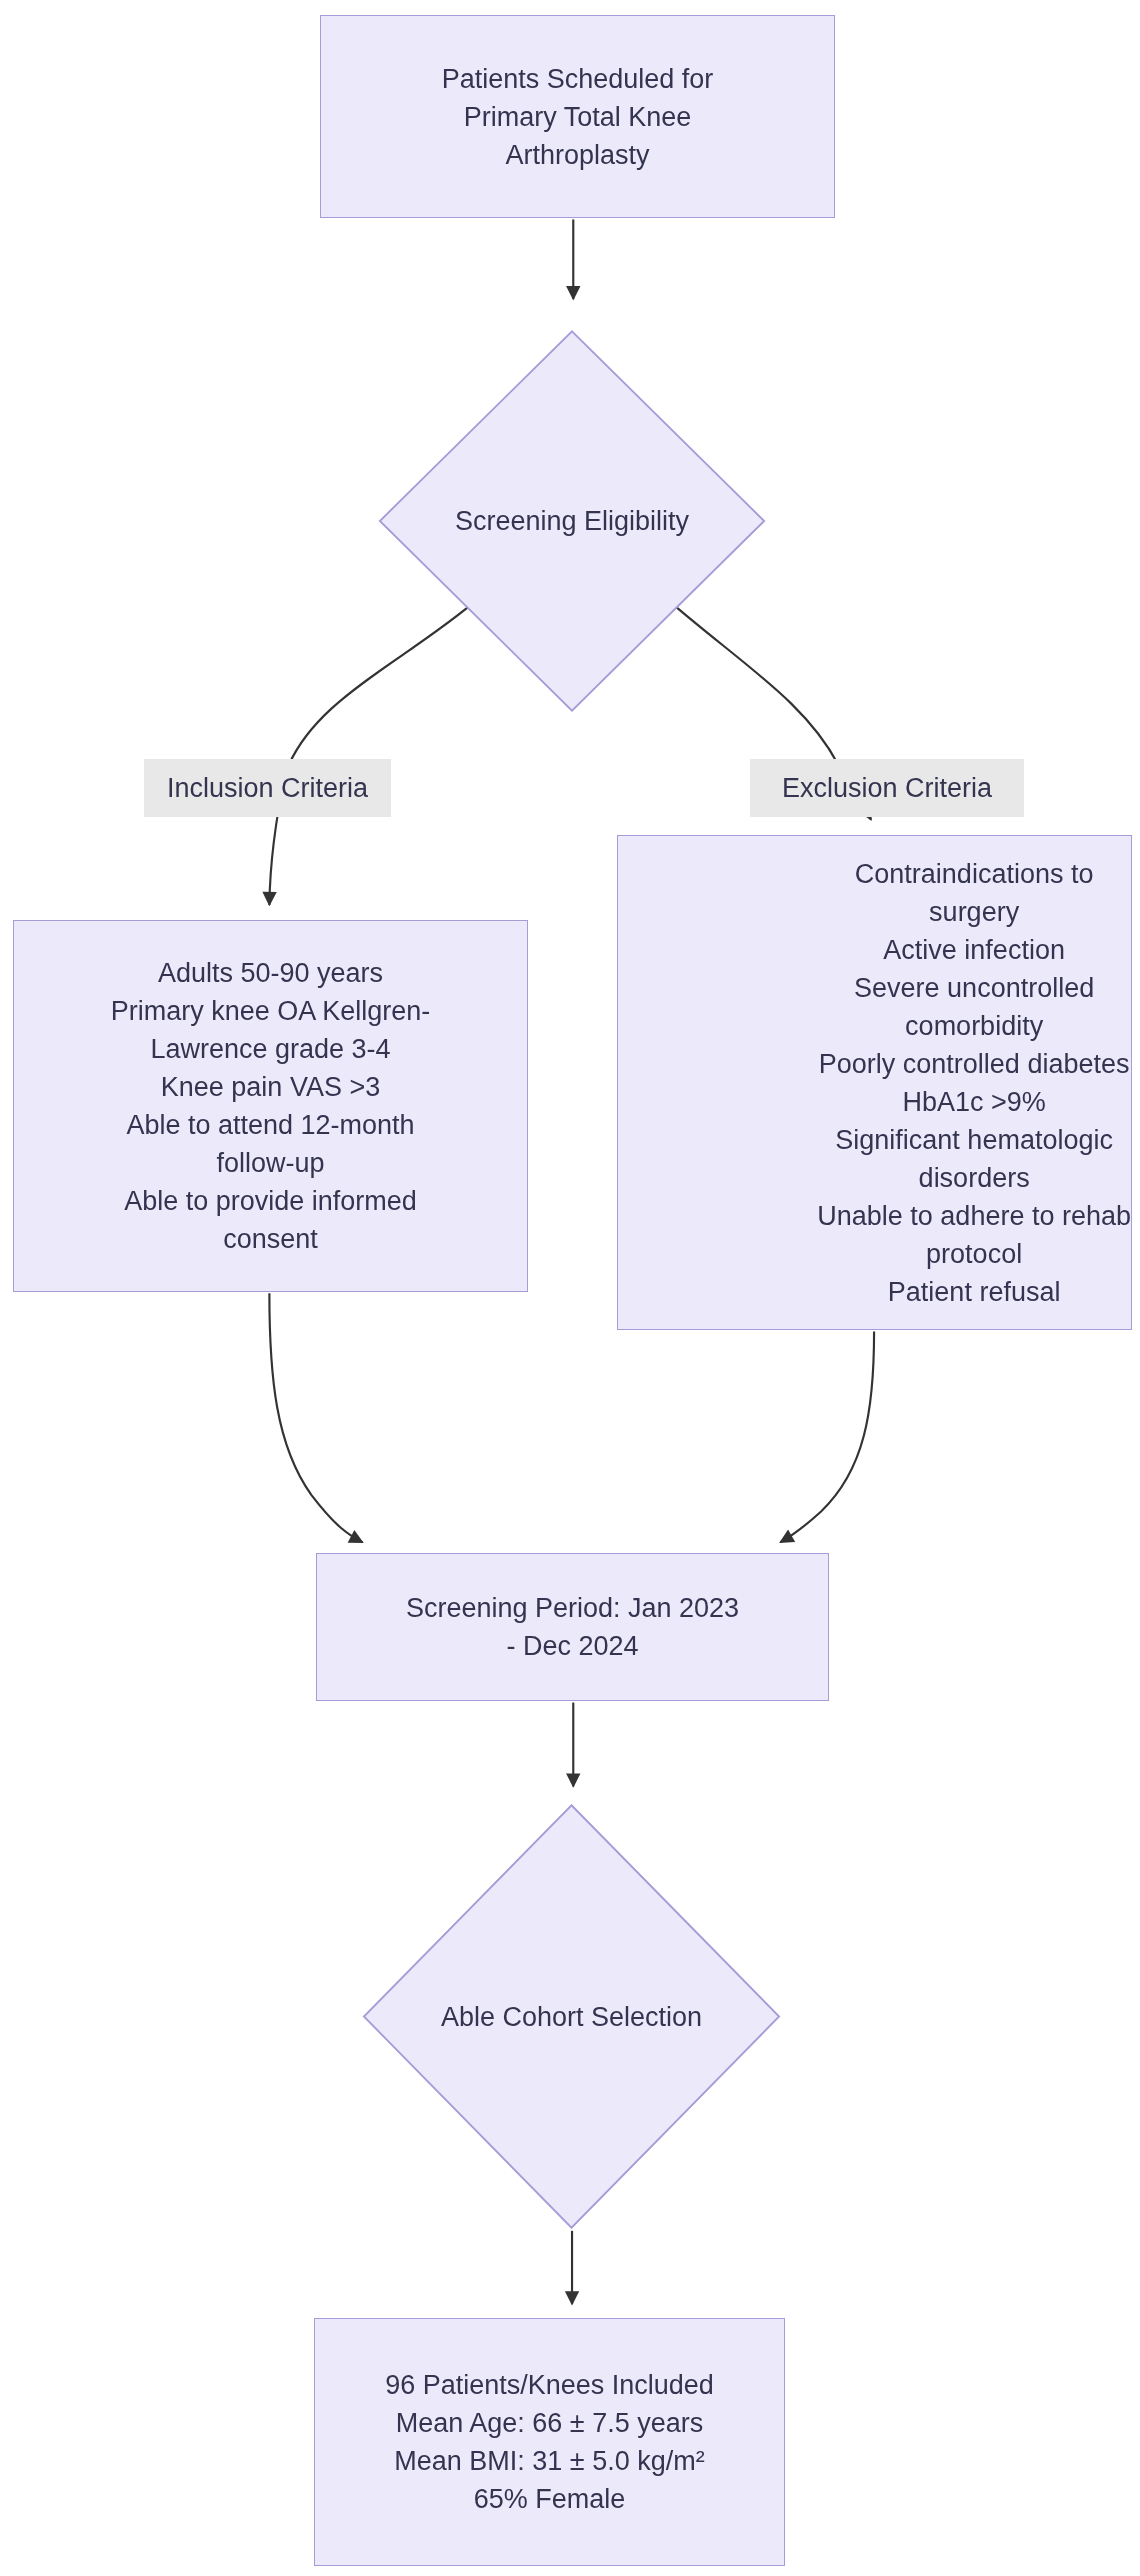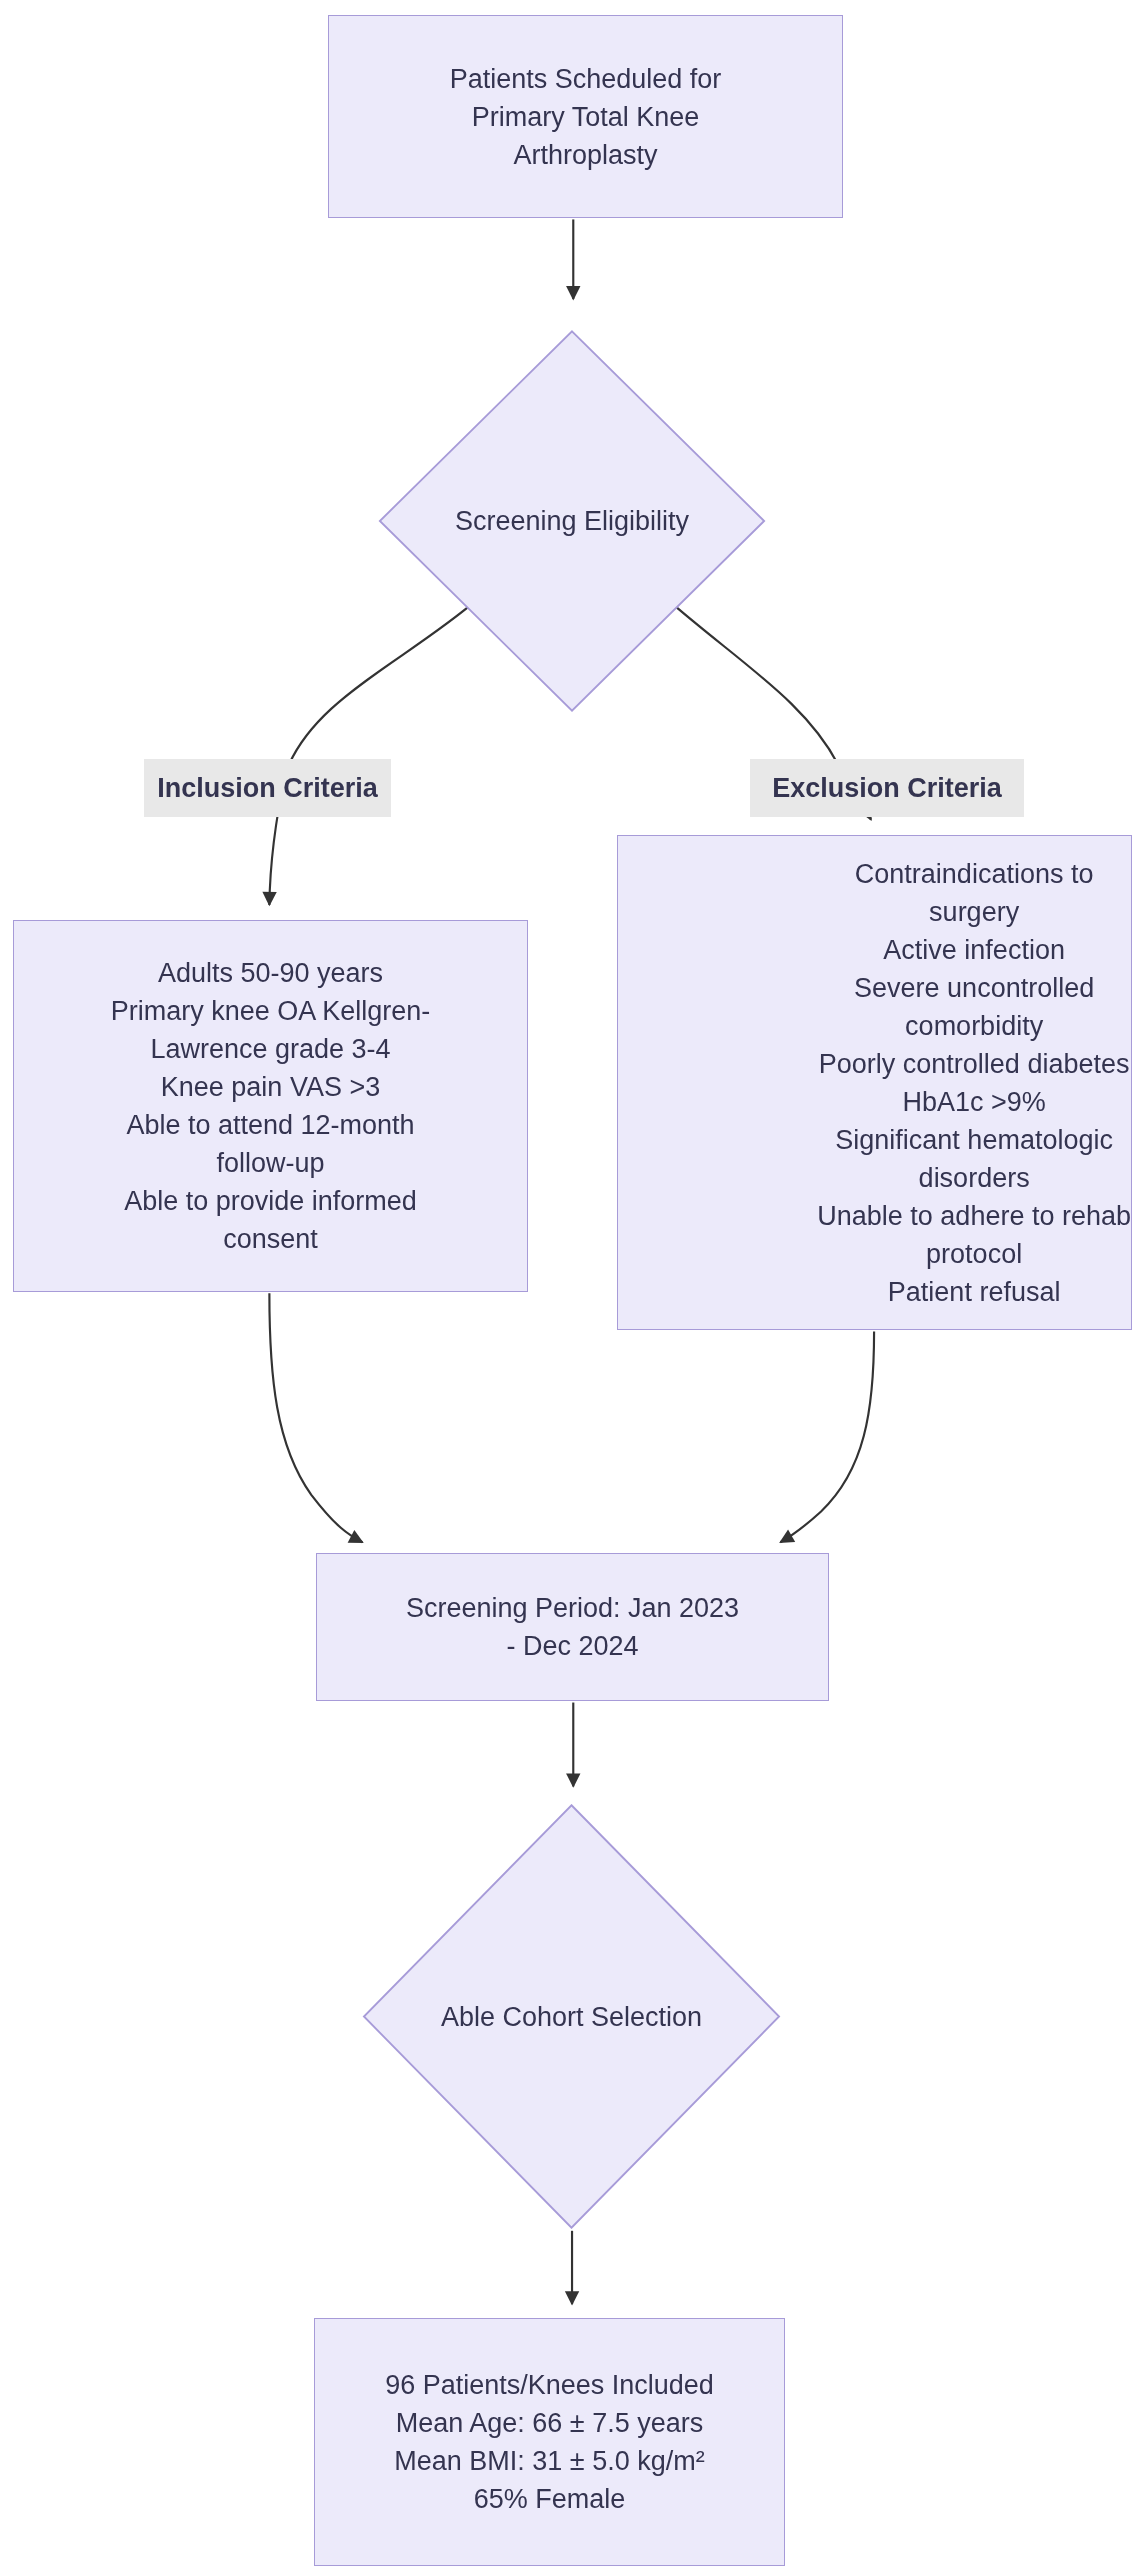"Patients Scheduled for" div.node { left: 328px -> 320px }
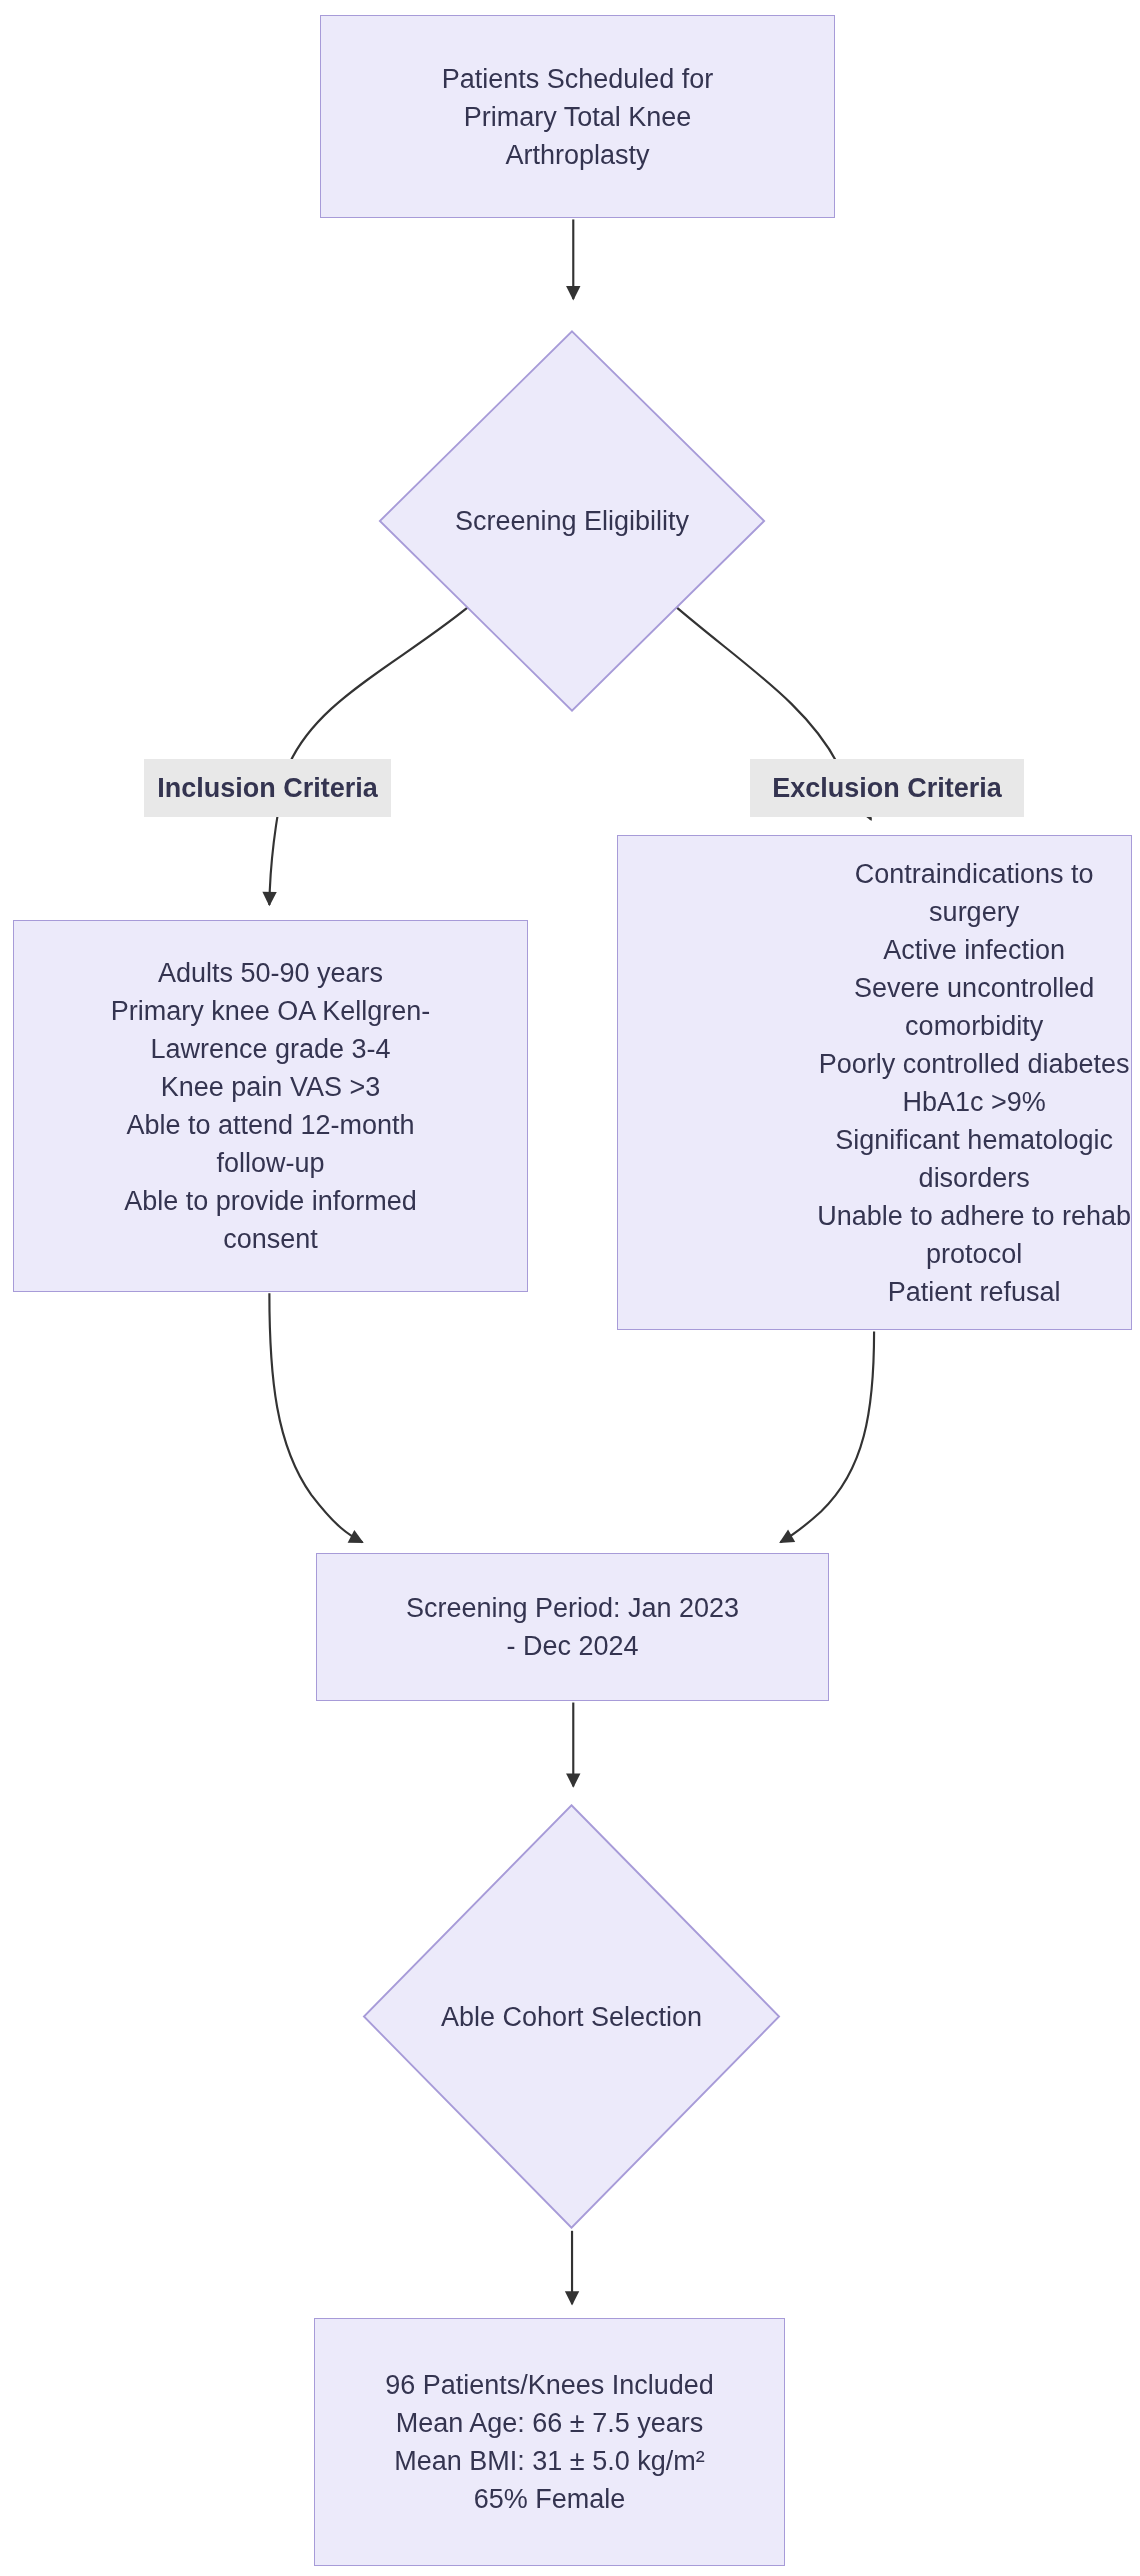"Inclusion Criteria" .edge-label { font-weight: 700 -> 400 }
